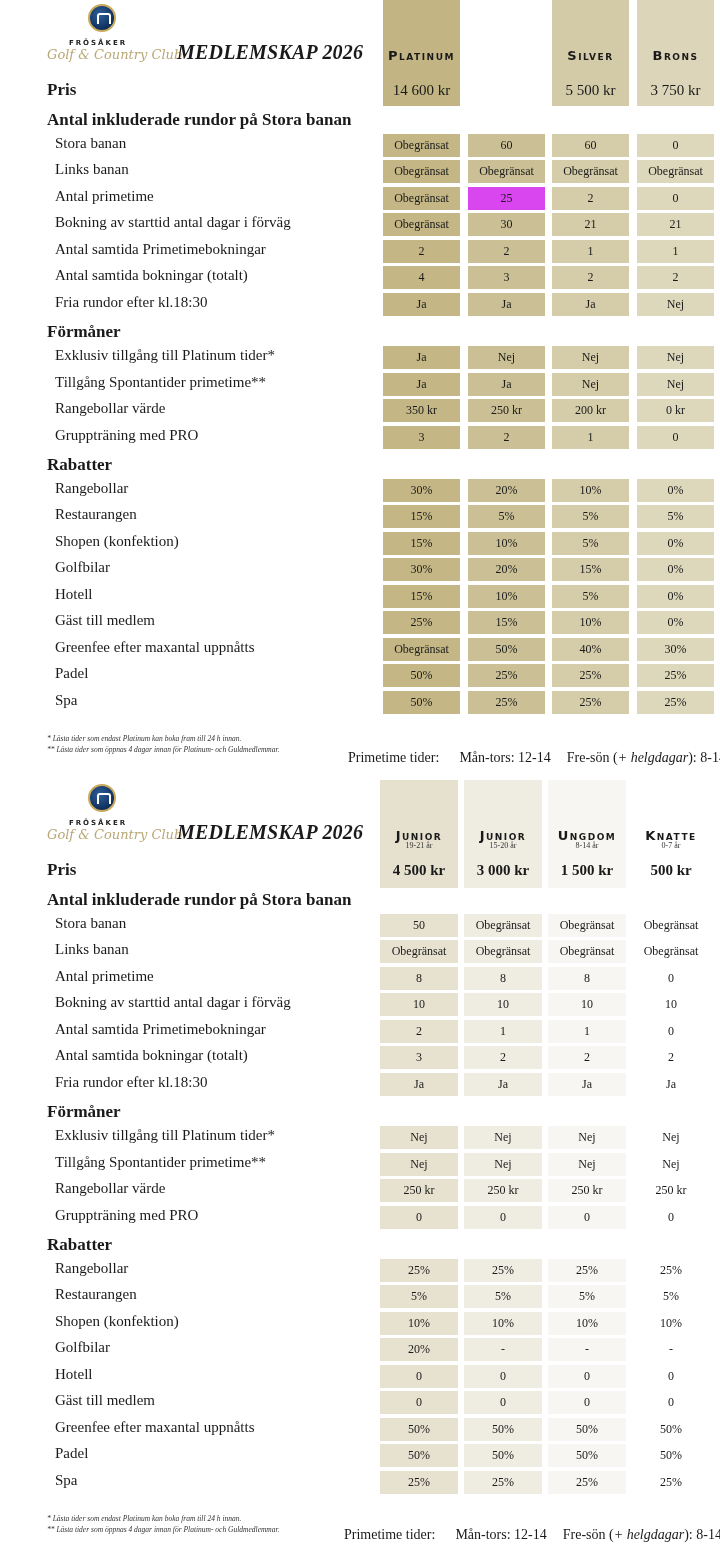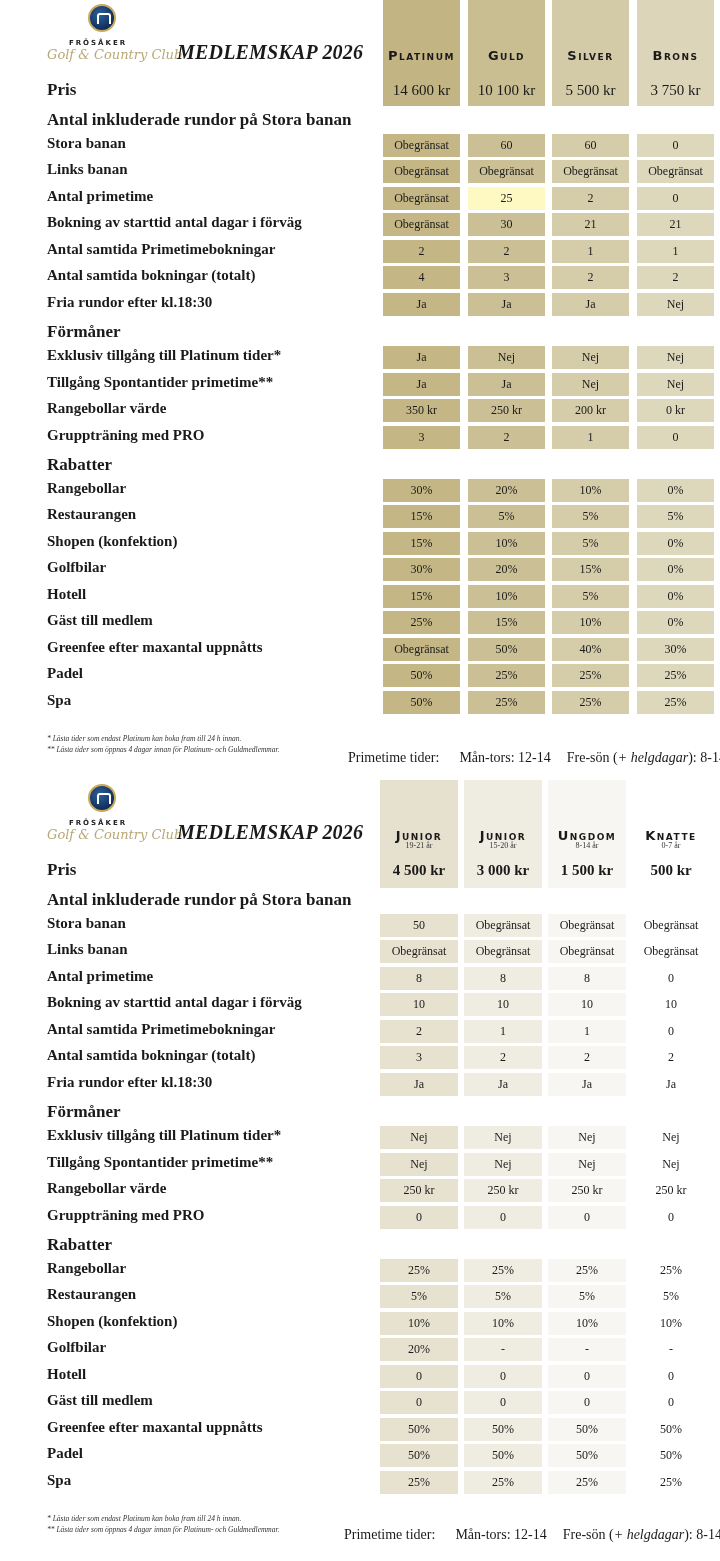"Guld" div.tier-head { html: <div> <div>Guld</div> <div>10 100 kr</div> </div> -> none }
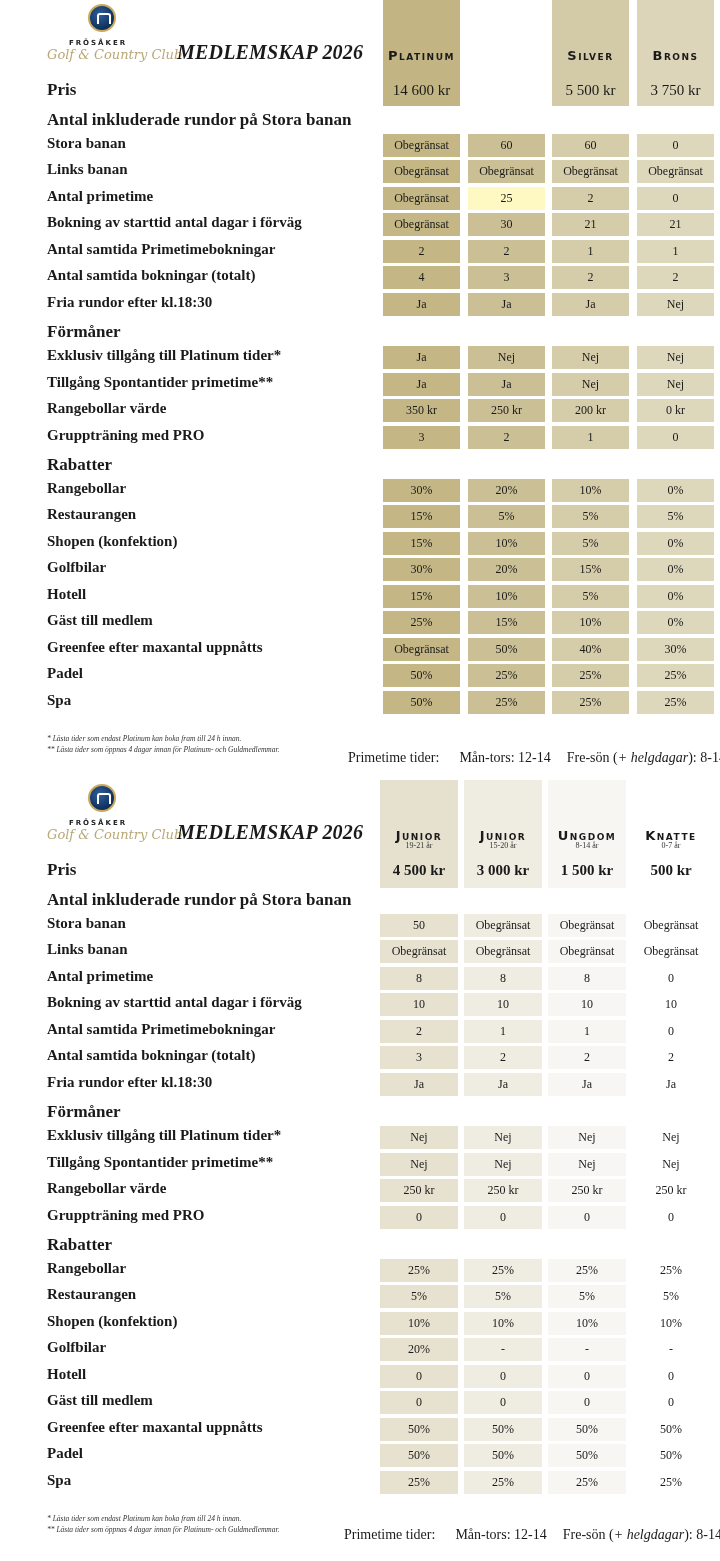"Stora banan" .row-label { font-weight: bold -> none; left: 47px -> 55px }
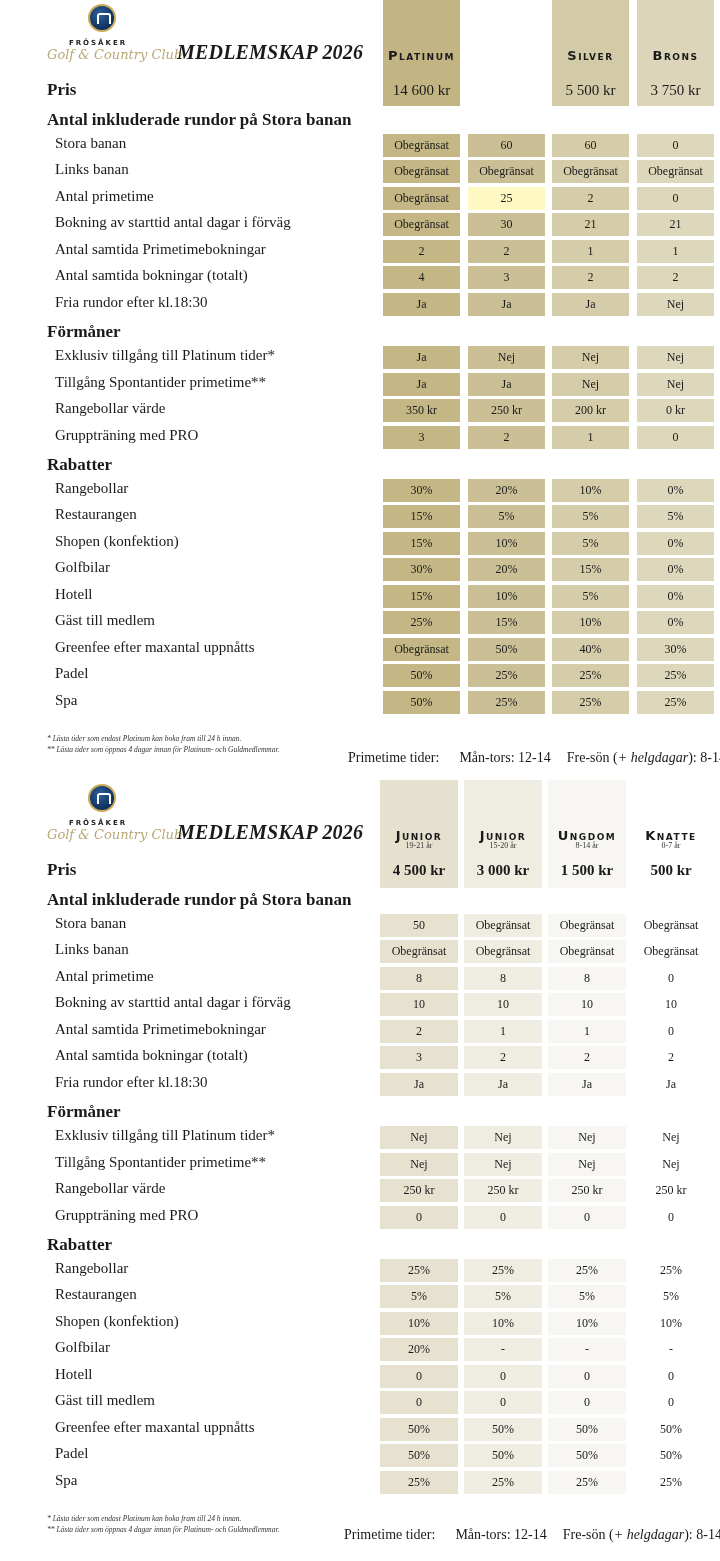"25" div.cell { background: #fef9c3 -> #d946ef }
